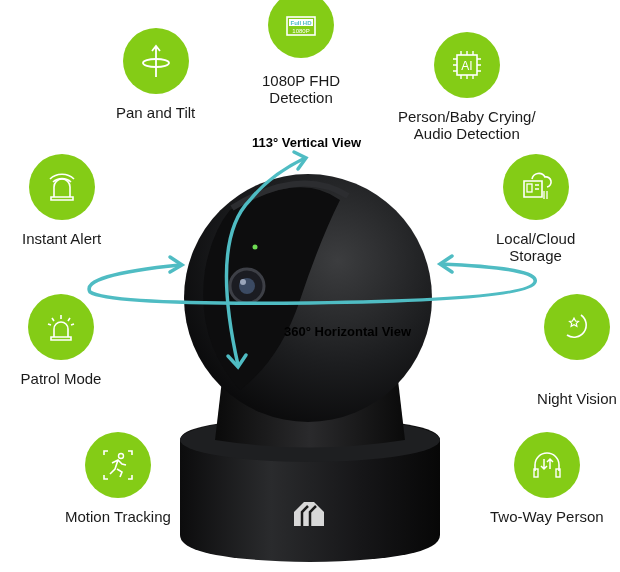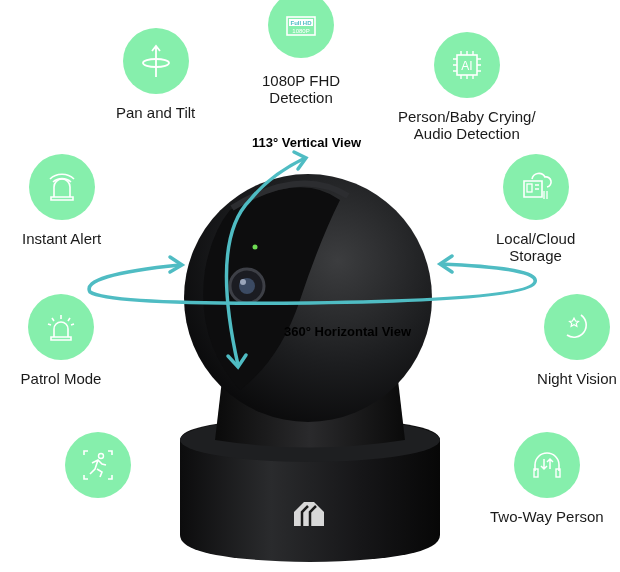"AI" .circle { background: #86efac -> #84cc16 }
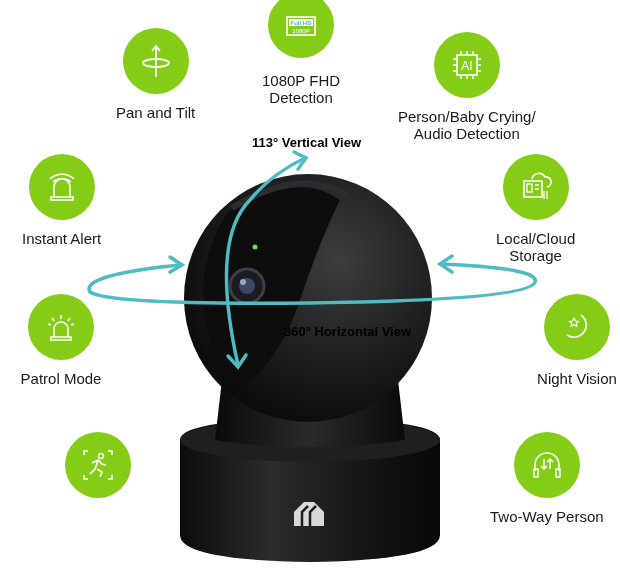"Night Vision" div.feature { gap: none -> 20px }
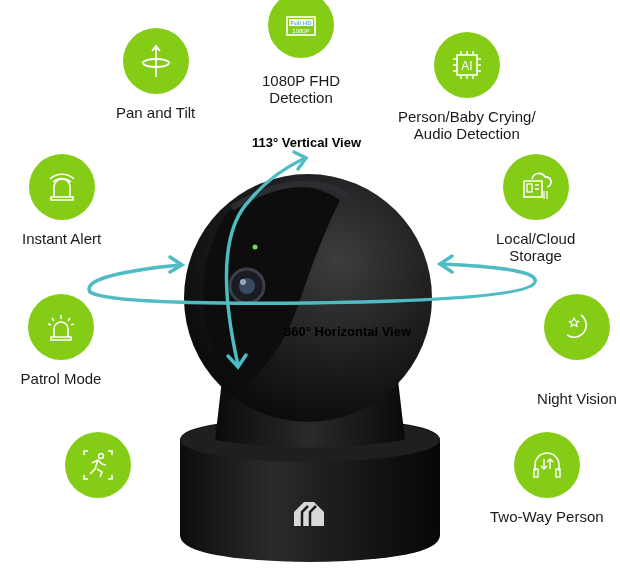"Motion Tracking" div.label { html: none -> <div>Motion Tracking</div> }
